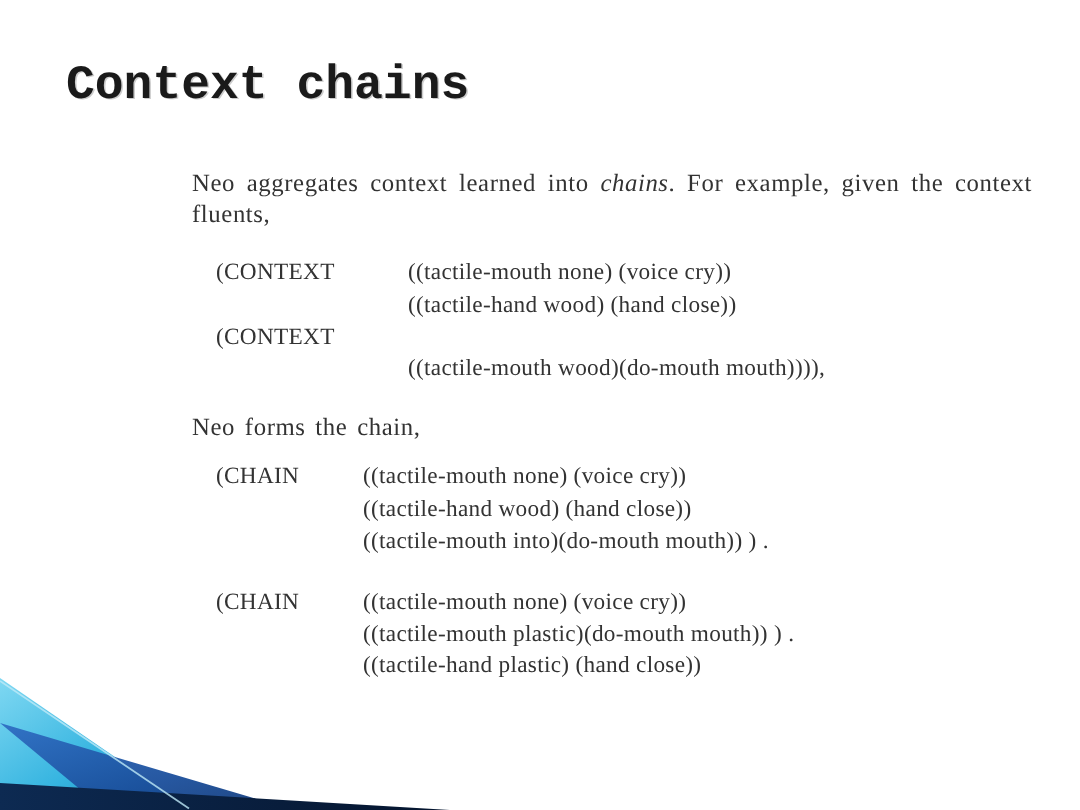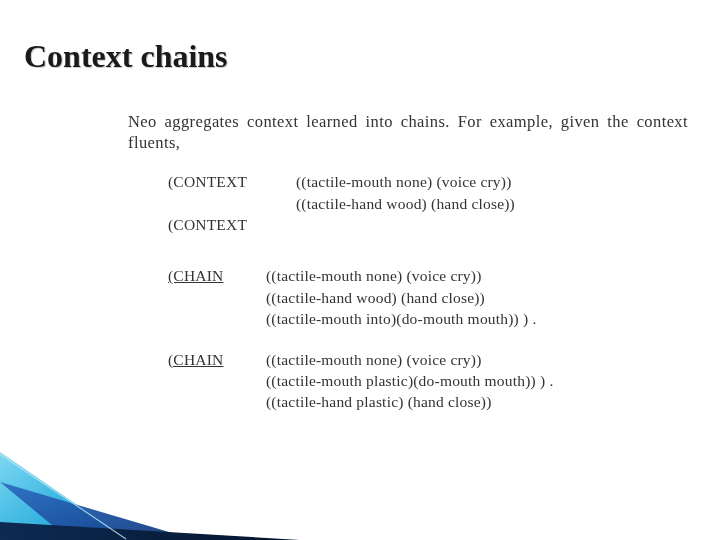"Context chains" #slide-title { font-family: Liberation Serif, serif -> Liberation Mono, monospace; left: 24px -> 44px }
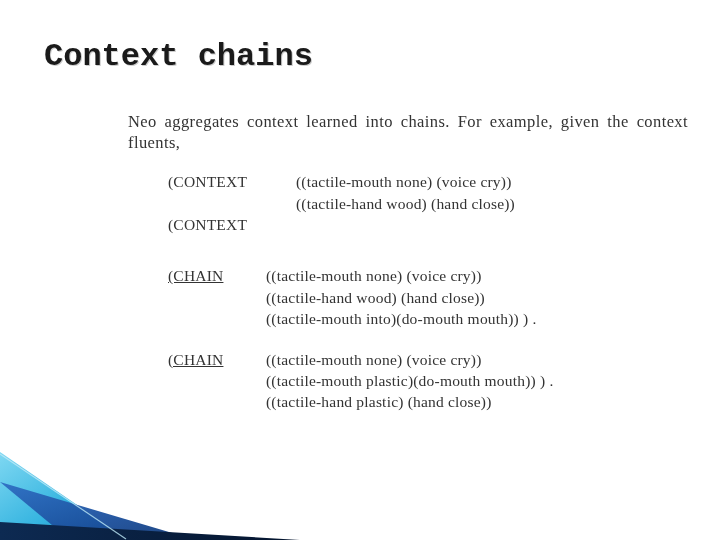"chains" .para .ital { font-style: none -> italic }
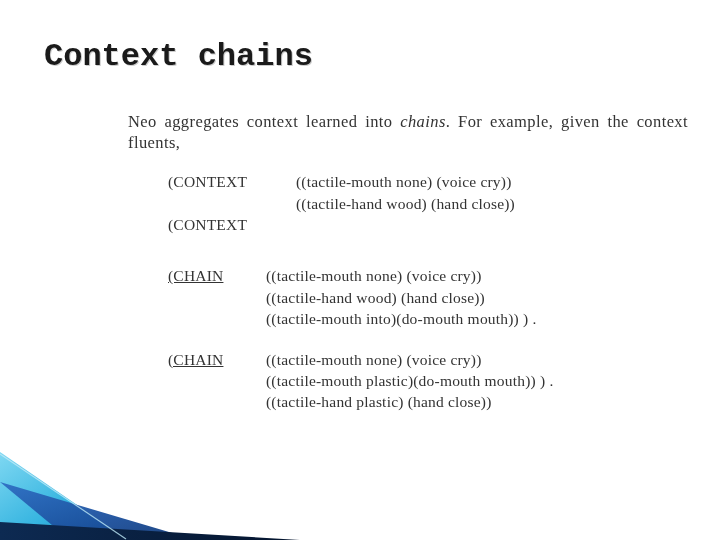"(CONTEXT" .listing { margin-left: 40px -> 16px }
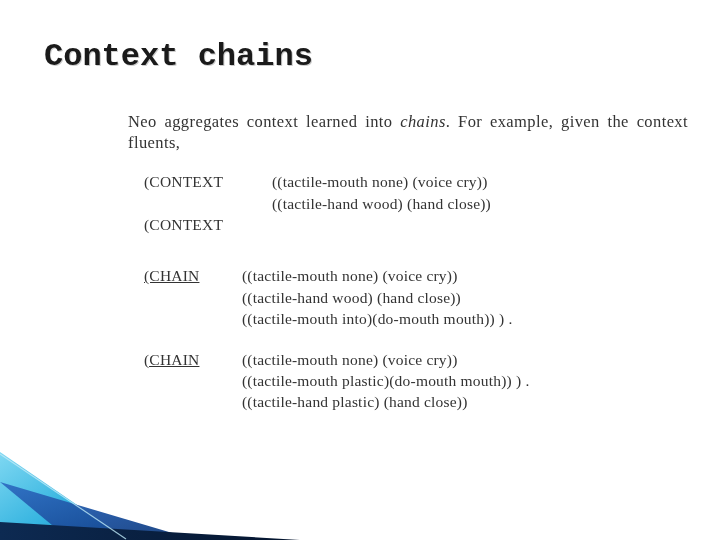"((tactile-mouth wood)(do-mouth" div.lrow { html: none -> <div> <span></span> <span>((tactile-mouth wood)(do-mouth mouth)))),</span> </div> }
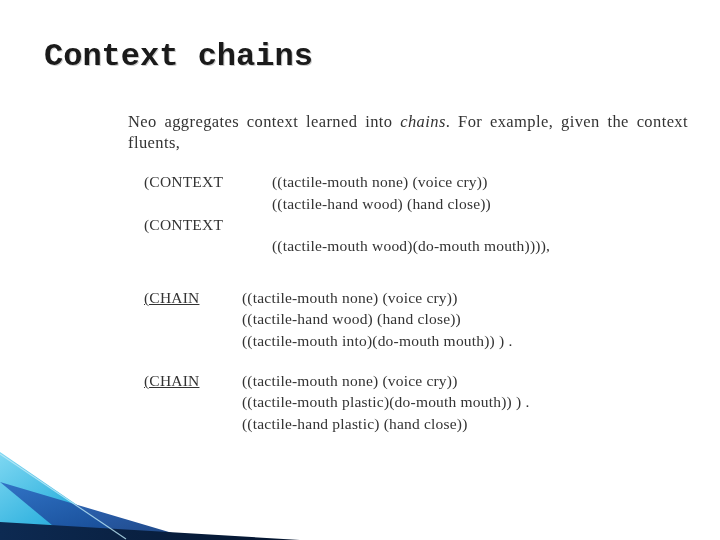"Neo forms the chain," div.para { html: none -> <div>Neo forms the chain,</div> }
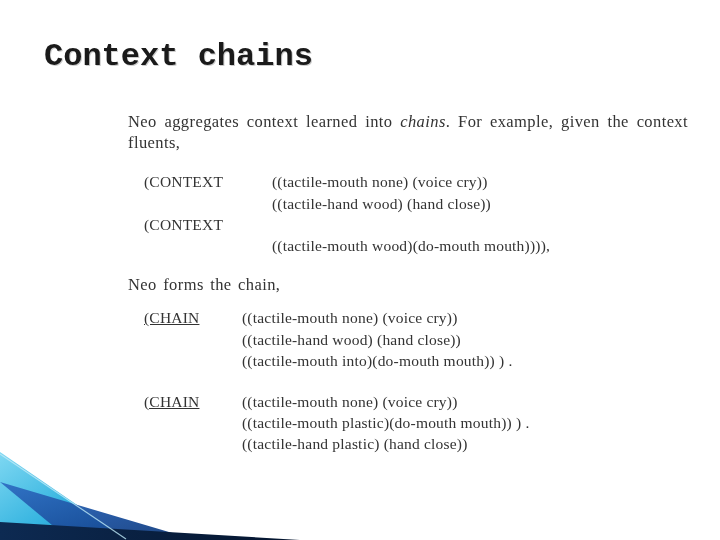"(CHAIN" .listing.chain .lkey { text-decoration: underline -> none }
